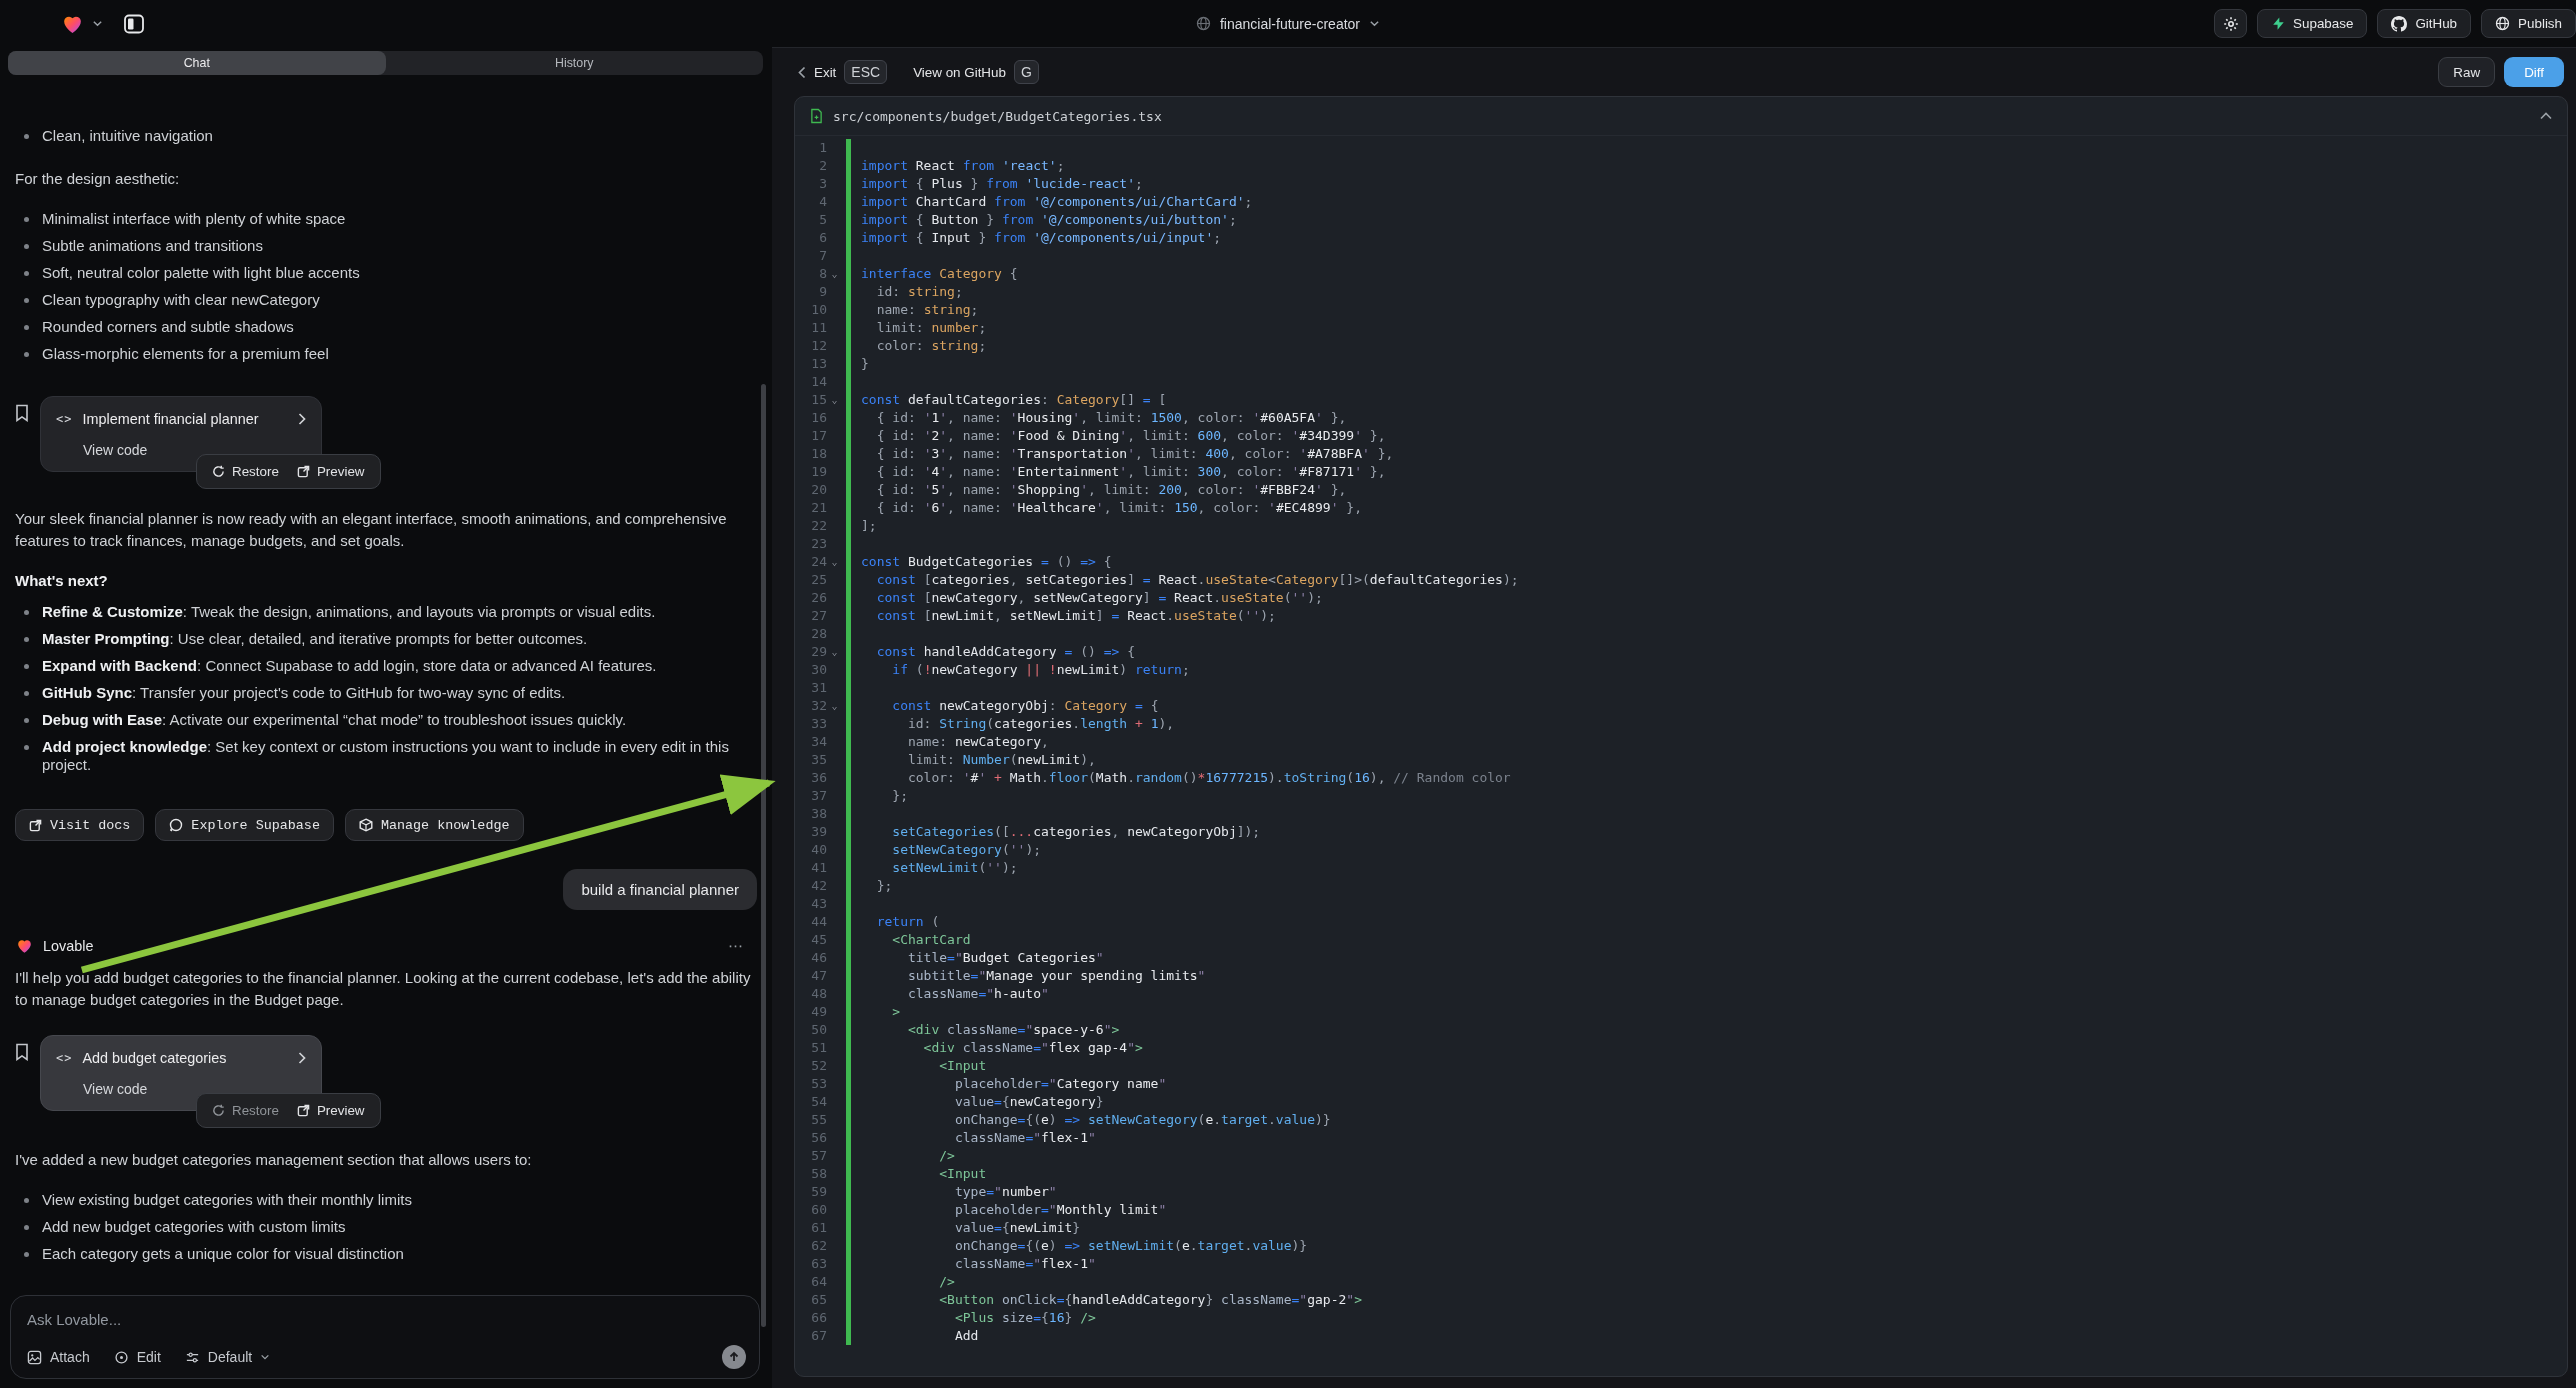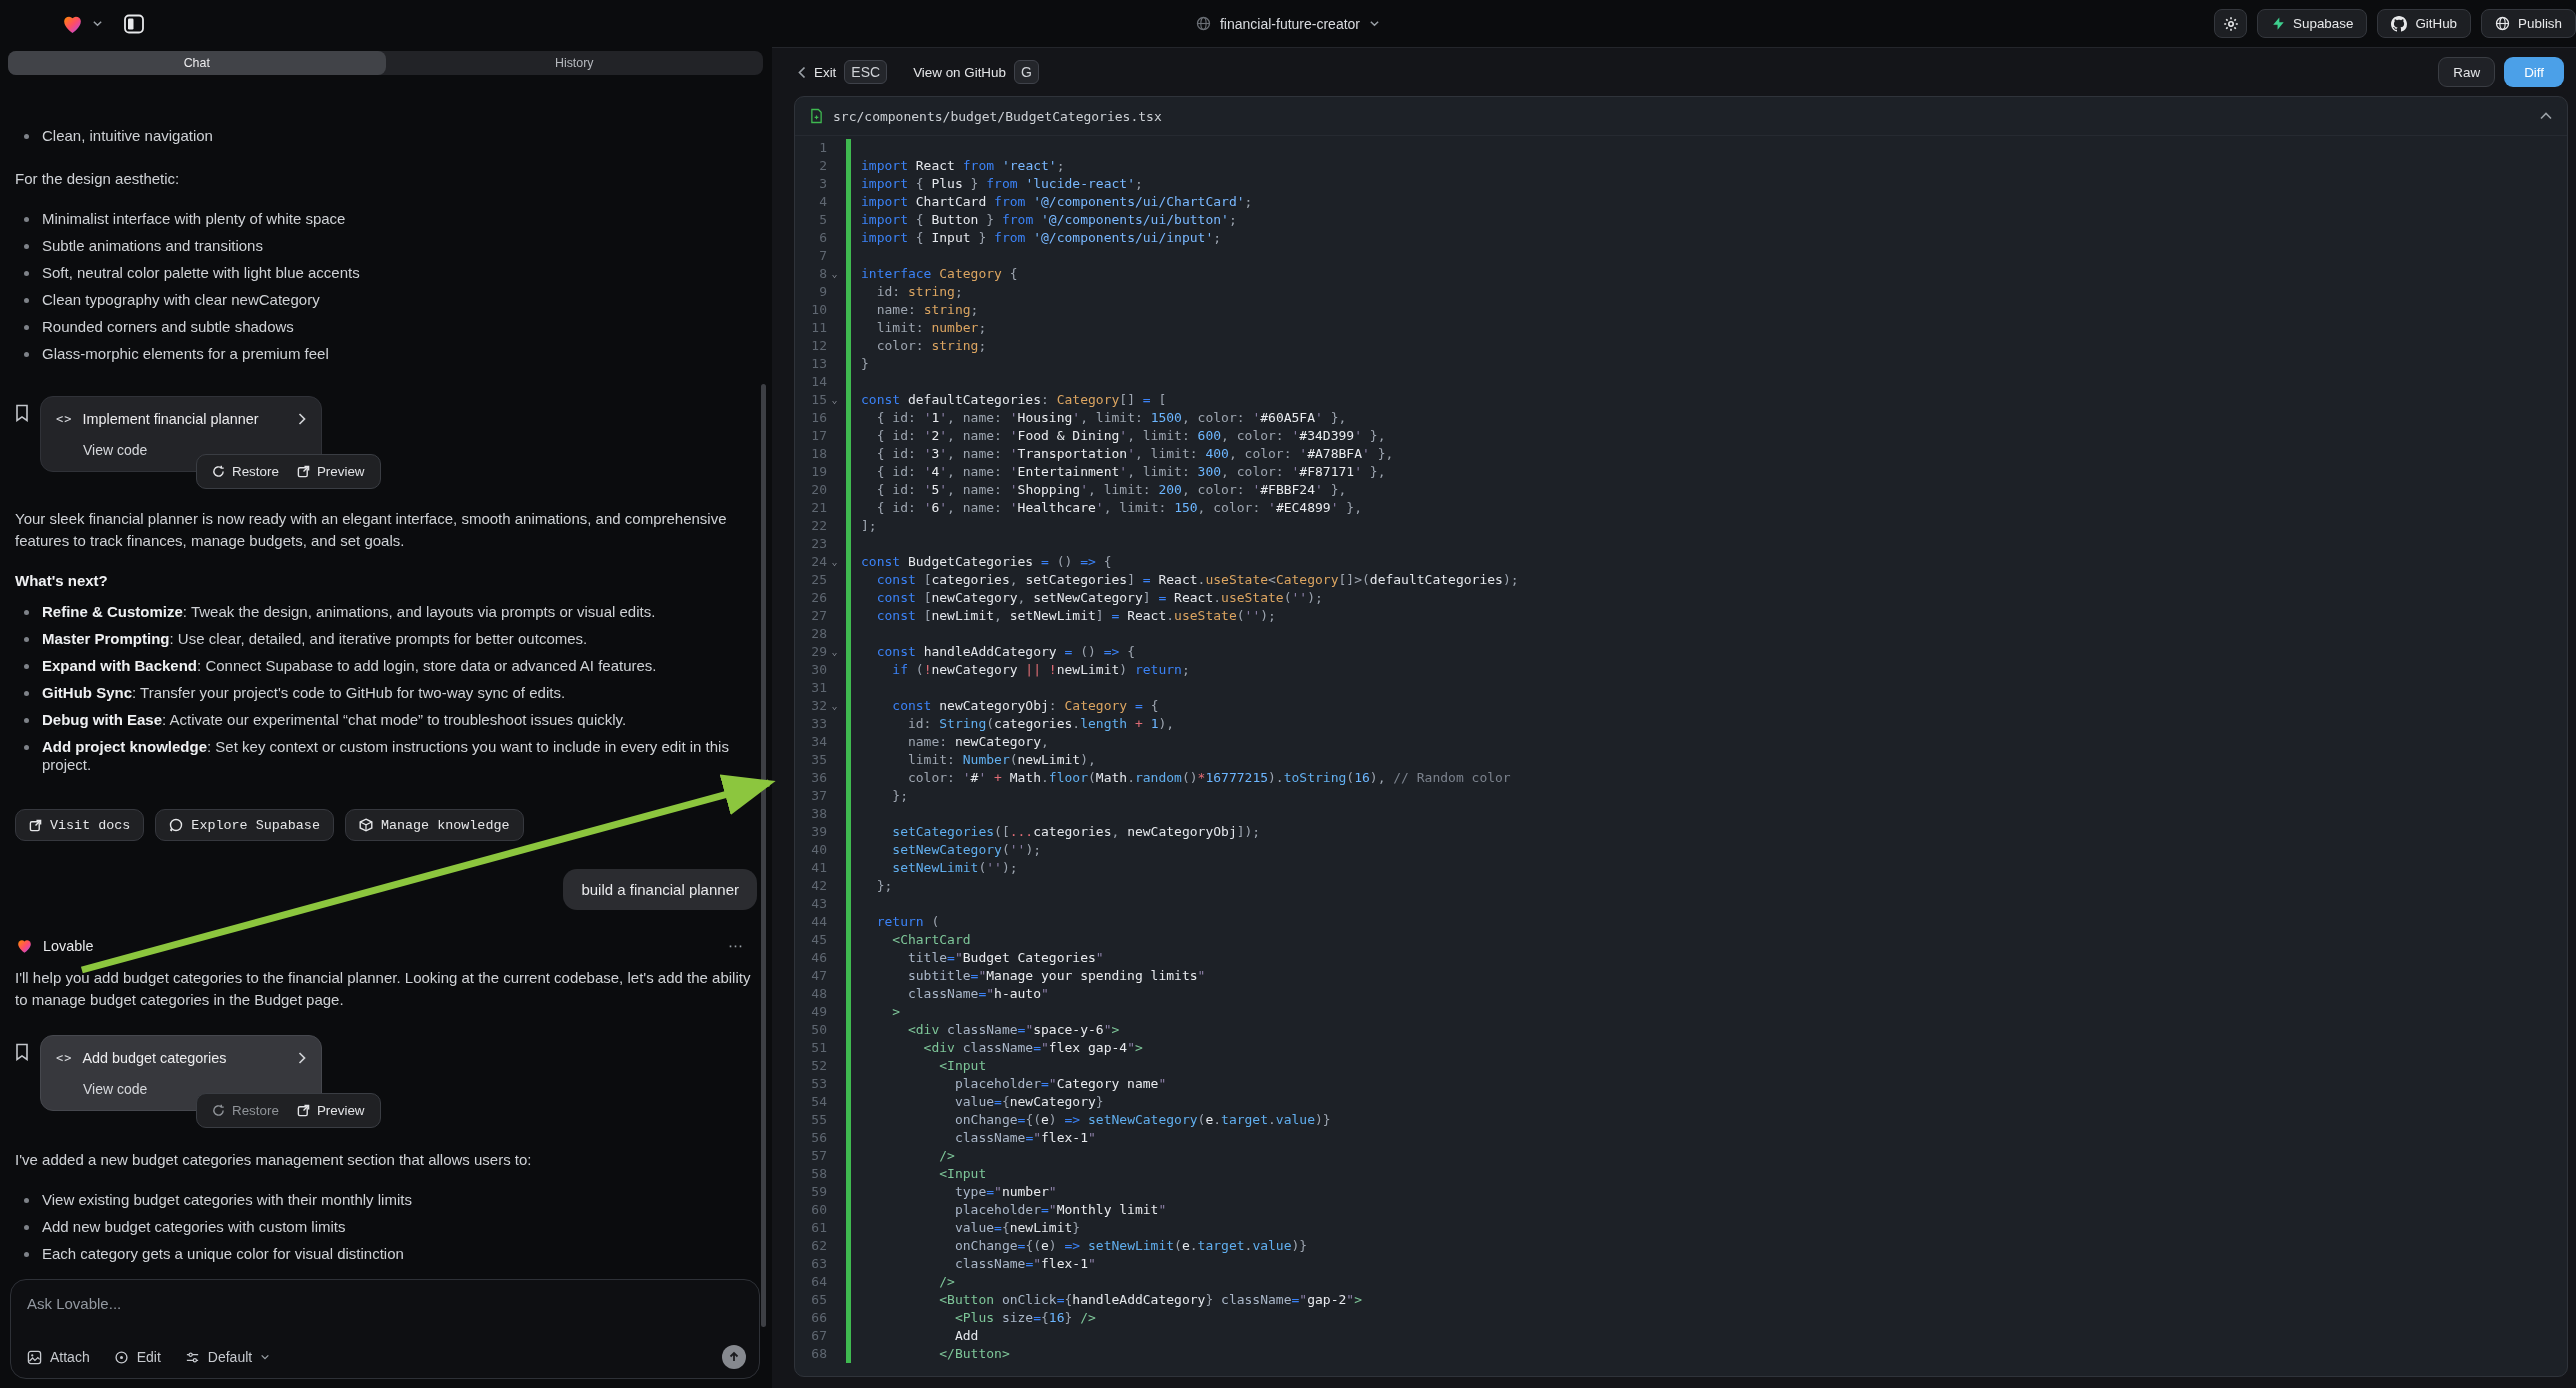"Ask Lovable..." .composer { height: 100px -> 84px }
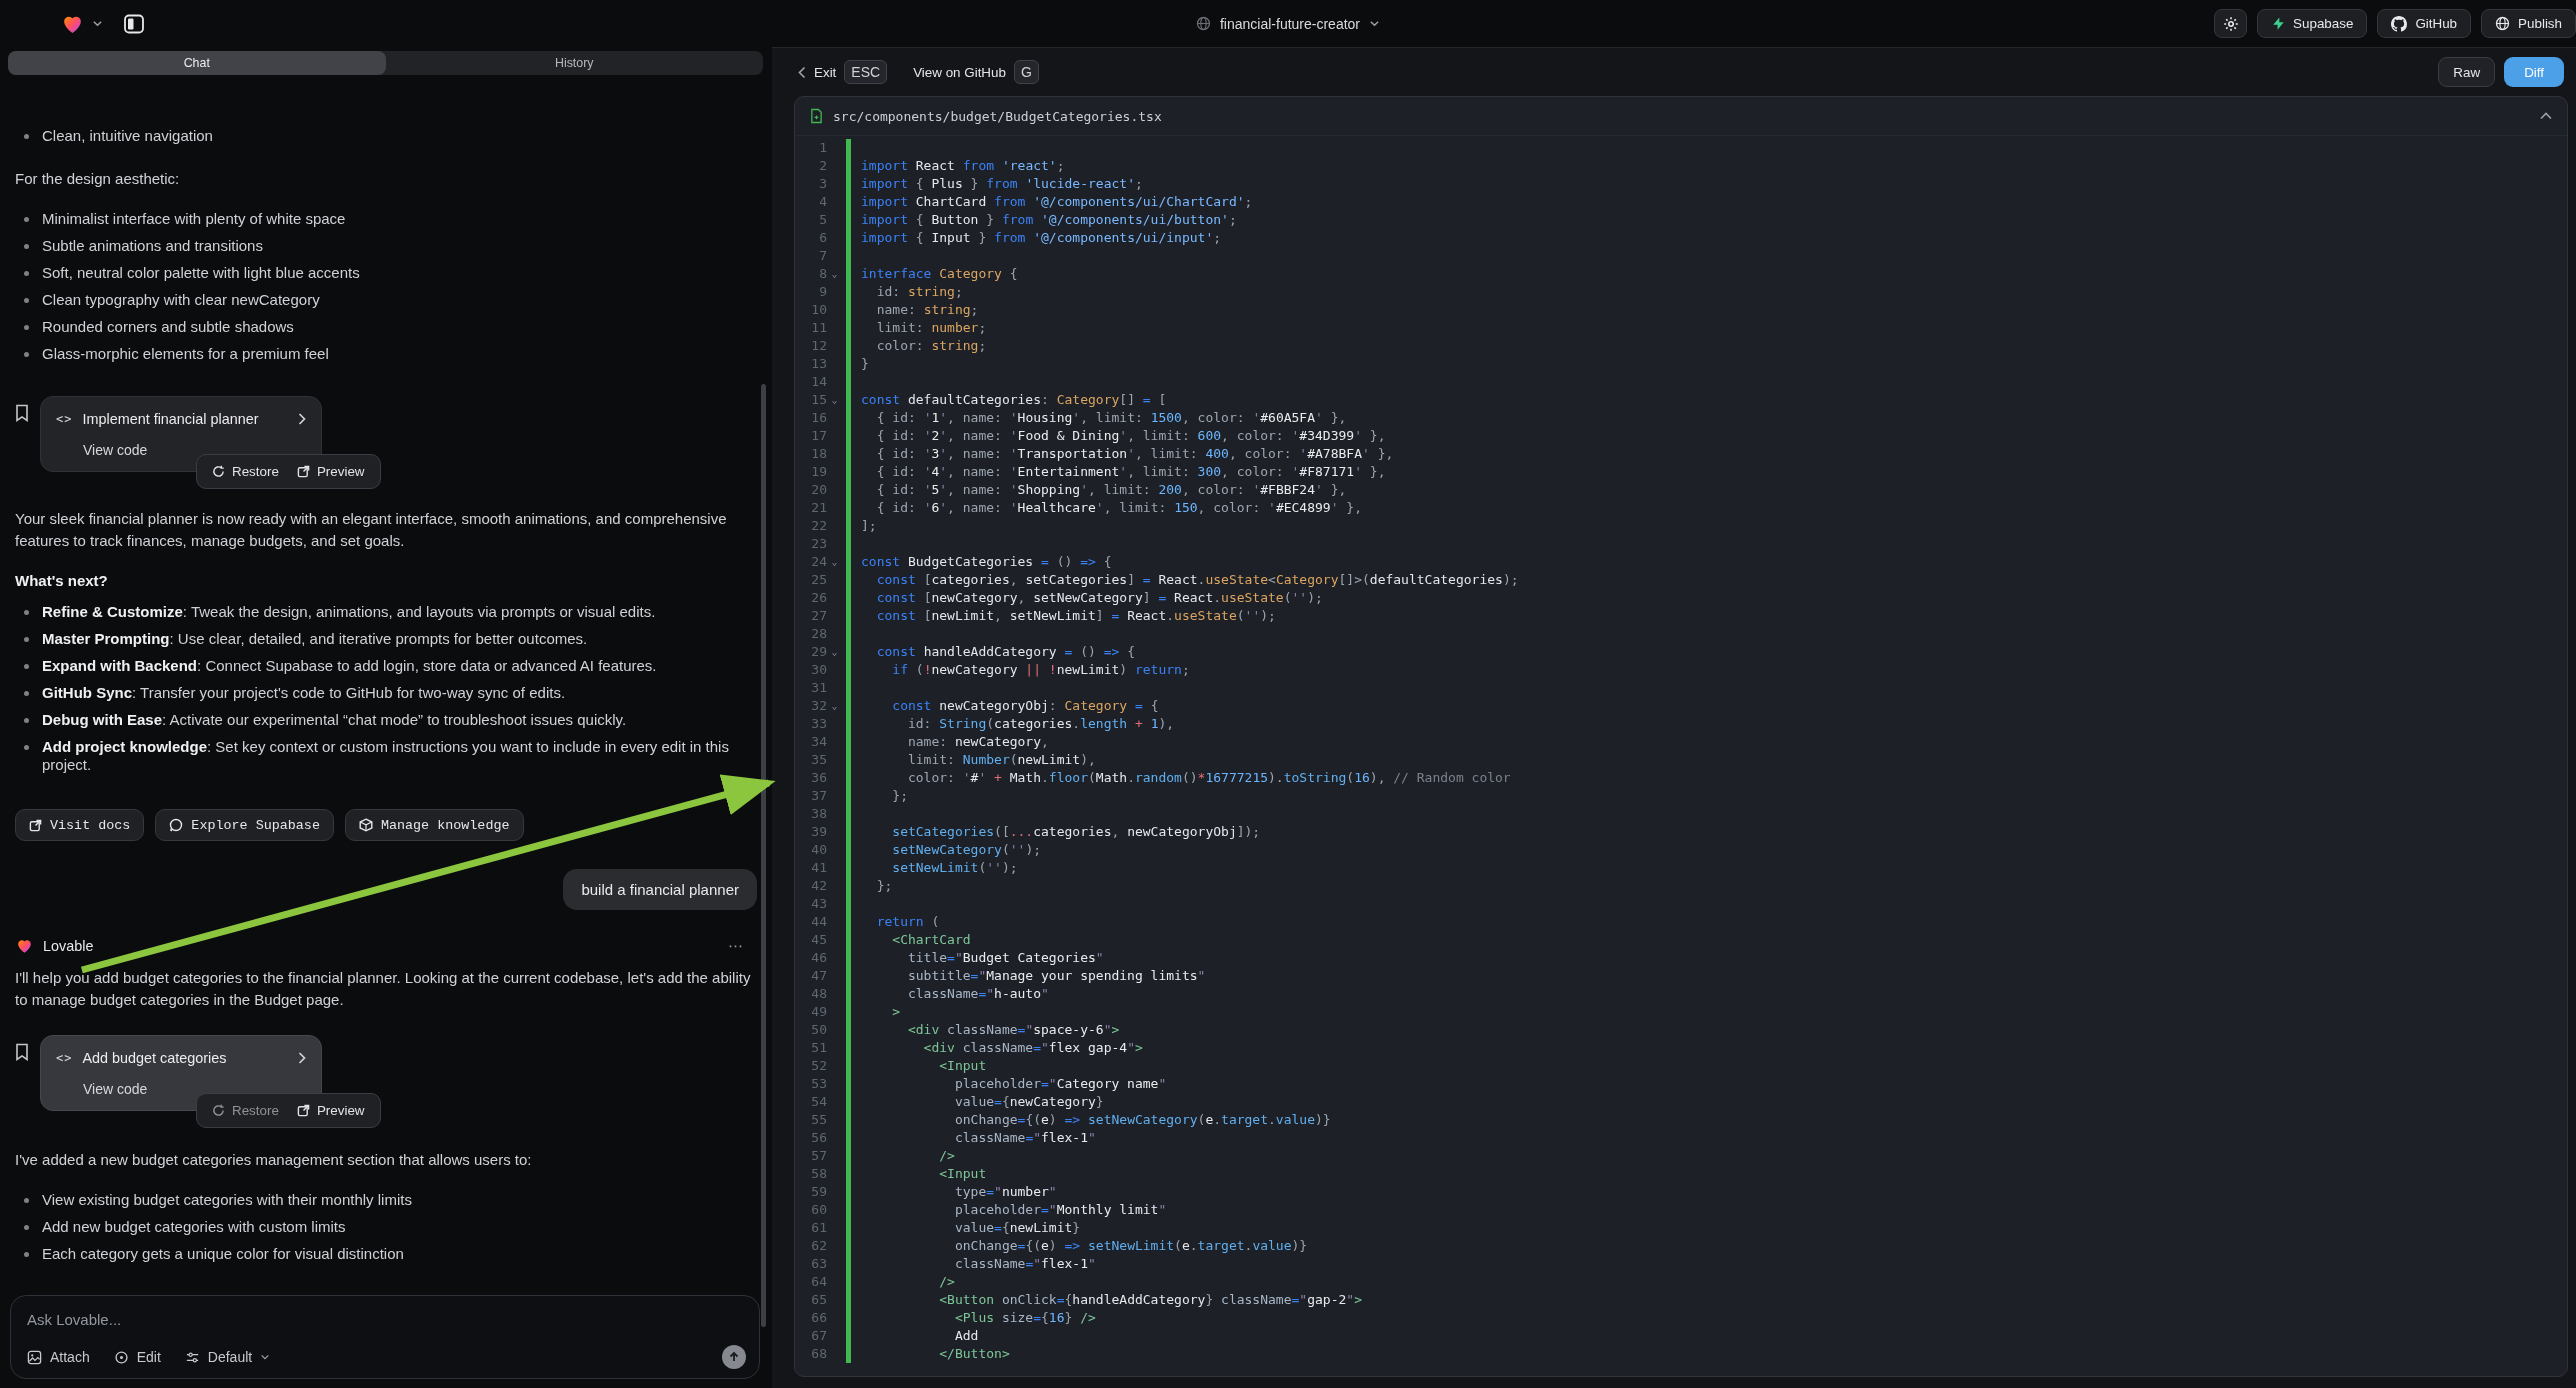"68" div.cl { html: <div><span>68</span><span></span><span></span><span><span> &lt;/Button&gt;</span></span></div> -> none }
